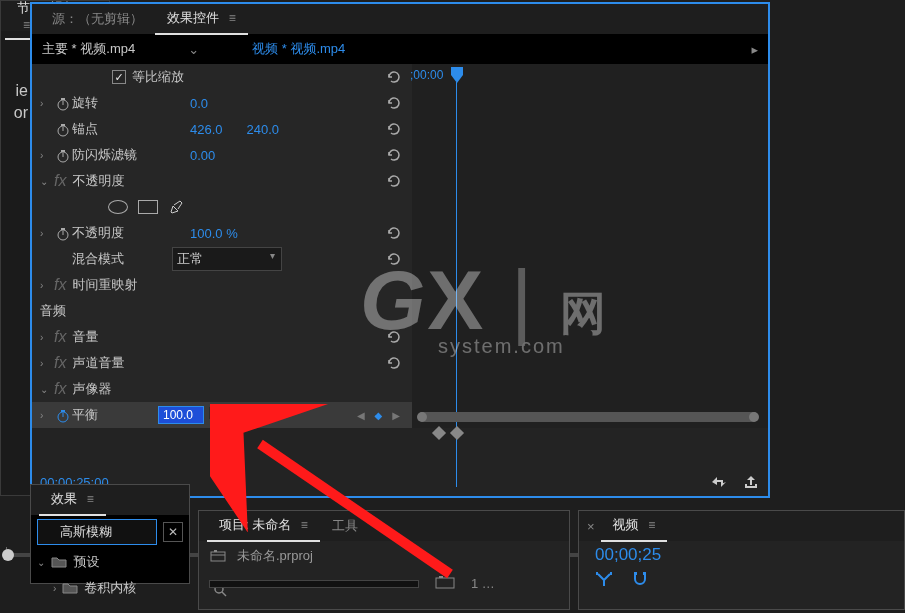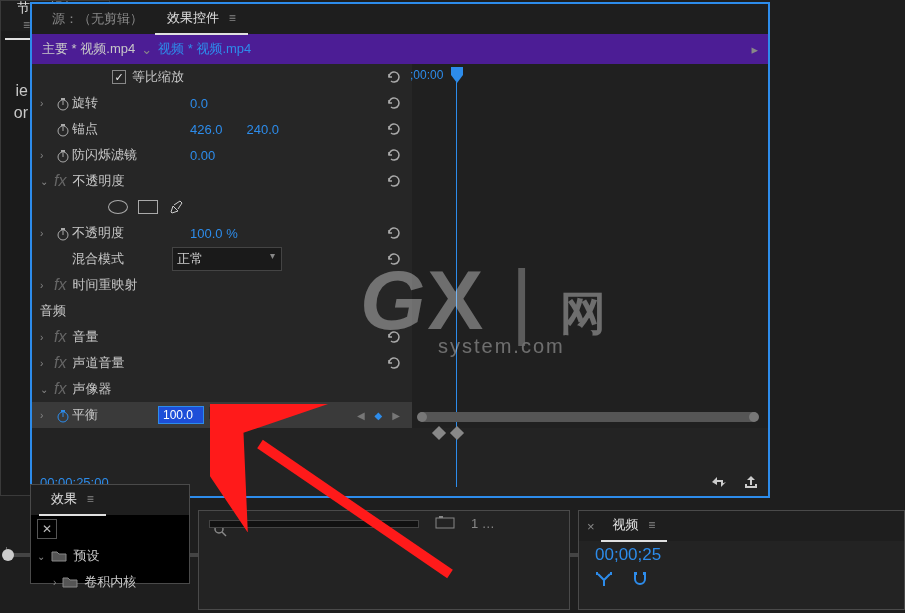"主要 * 视频.mp4" .ec-header { background: #4c1d95 -> #000000; gap: none -> 47px }
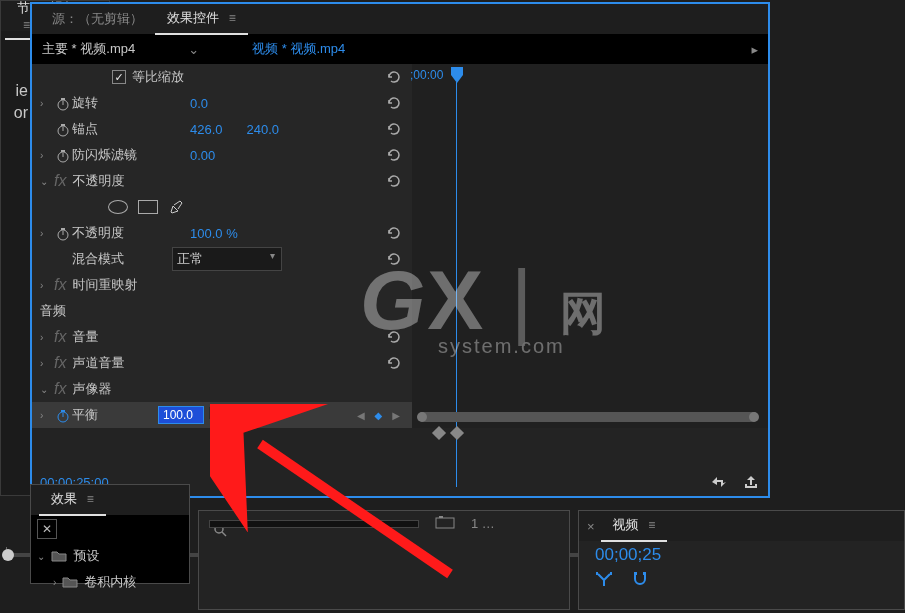"高斯模糊" div { html: none -> <div> <span> <svg> <circle></circle> <line></line> </svg> </span> <div>高斯模糊</div> </div> }
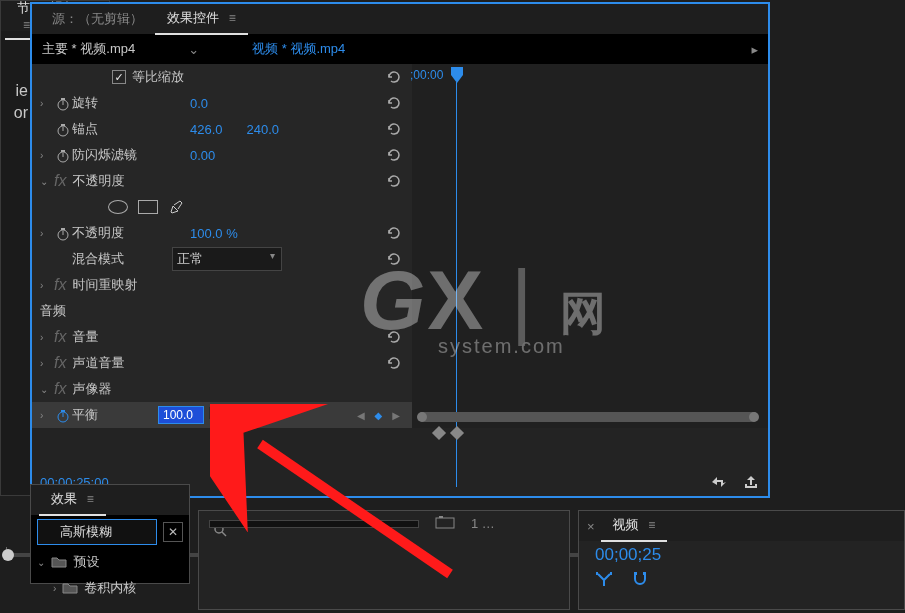"项目: 未命名 ≡" div.panel-tabs { html: none -> <div> <div> <span>项目: 未命名</span> <span>≡</span> </div> <div>工具</div> </div> }
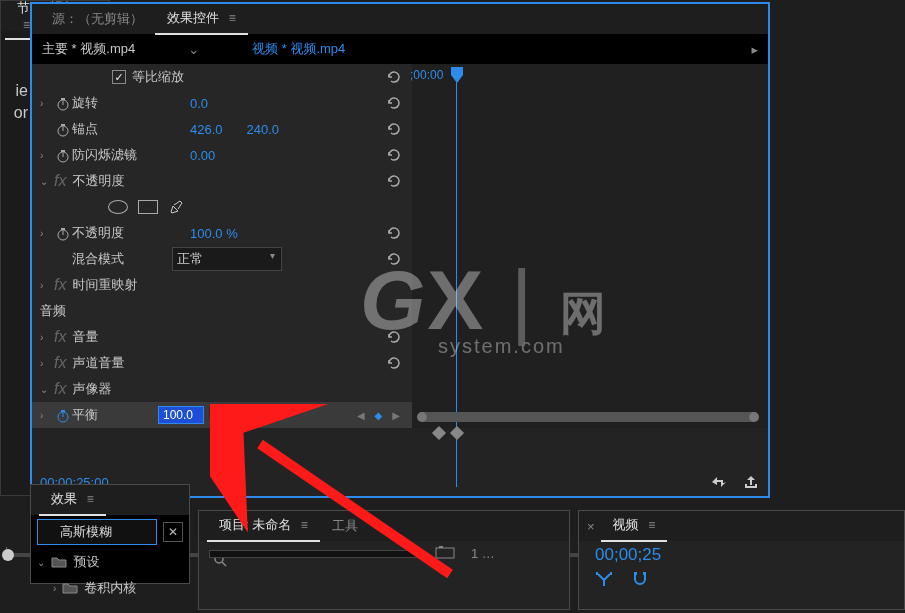"未命名.prproj" div.proj-filename { html: none -> <div> <span> <svg> <rect></rect> <rect></rect> <line></line> </svg> </span> <span>未命名.prproj</span> </div> }
